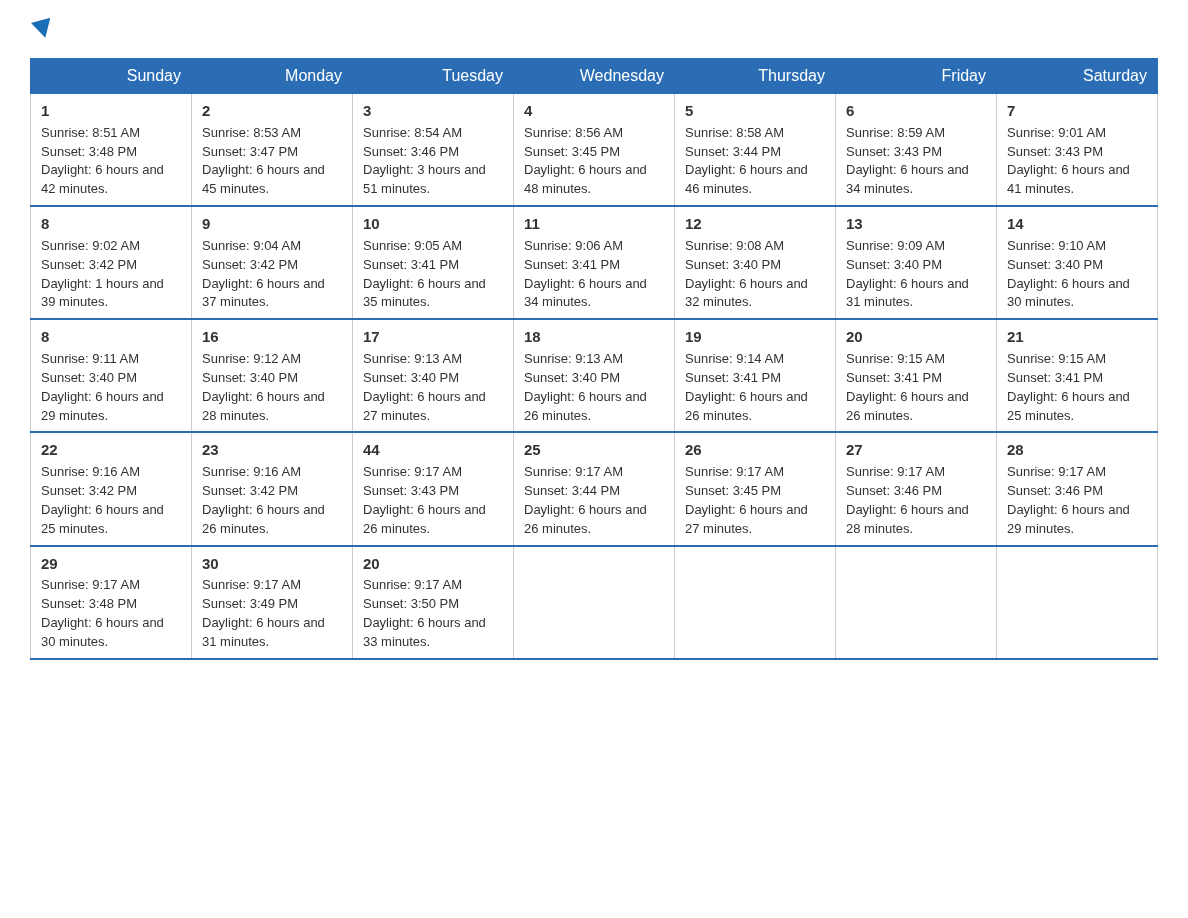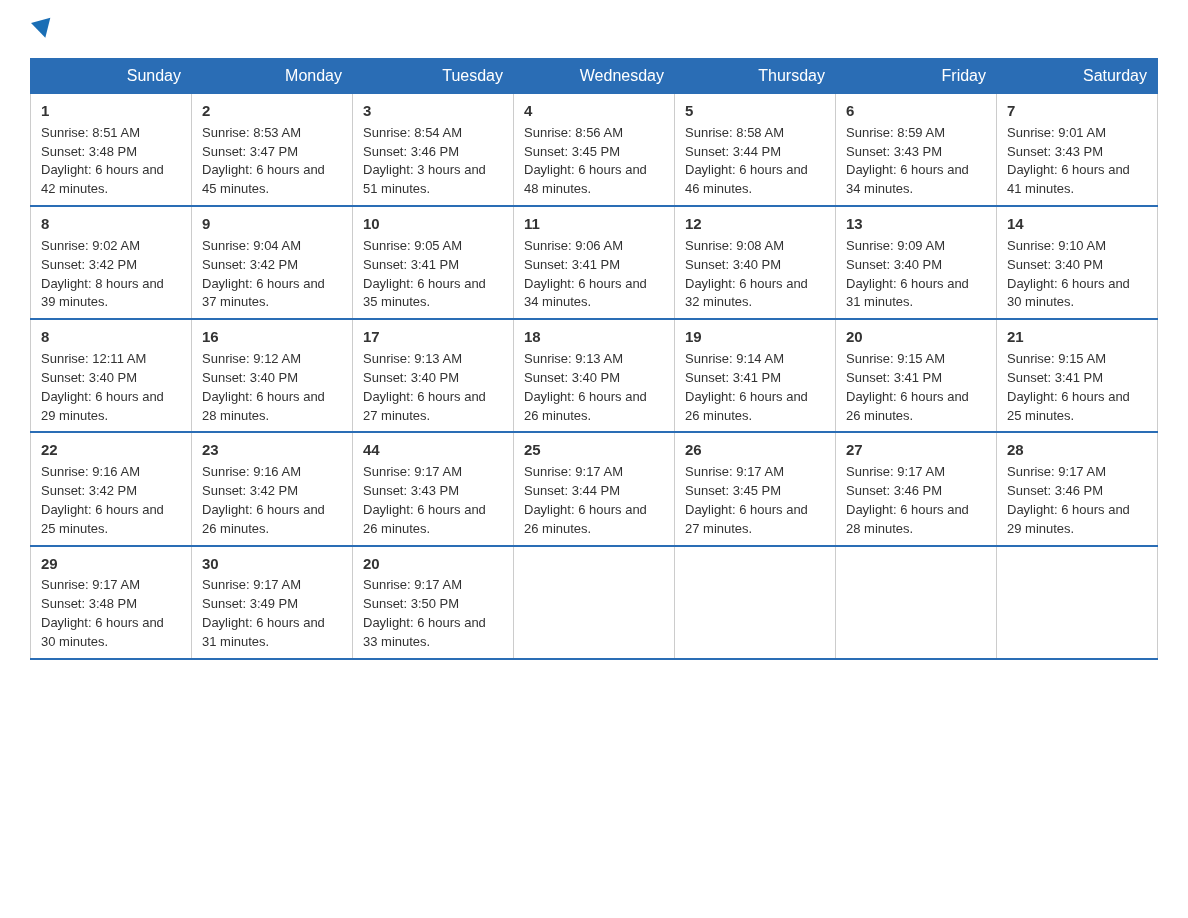"Daylight: 8 hours and 39" span { text: 8 -> 1 }
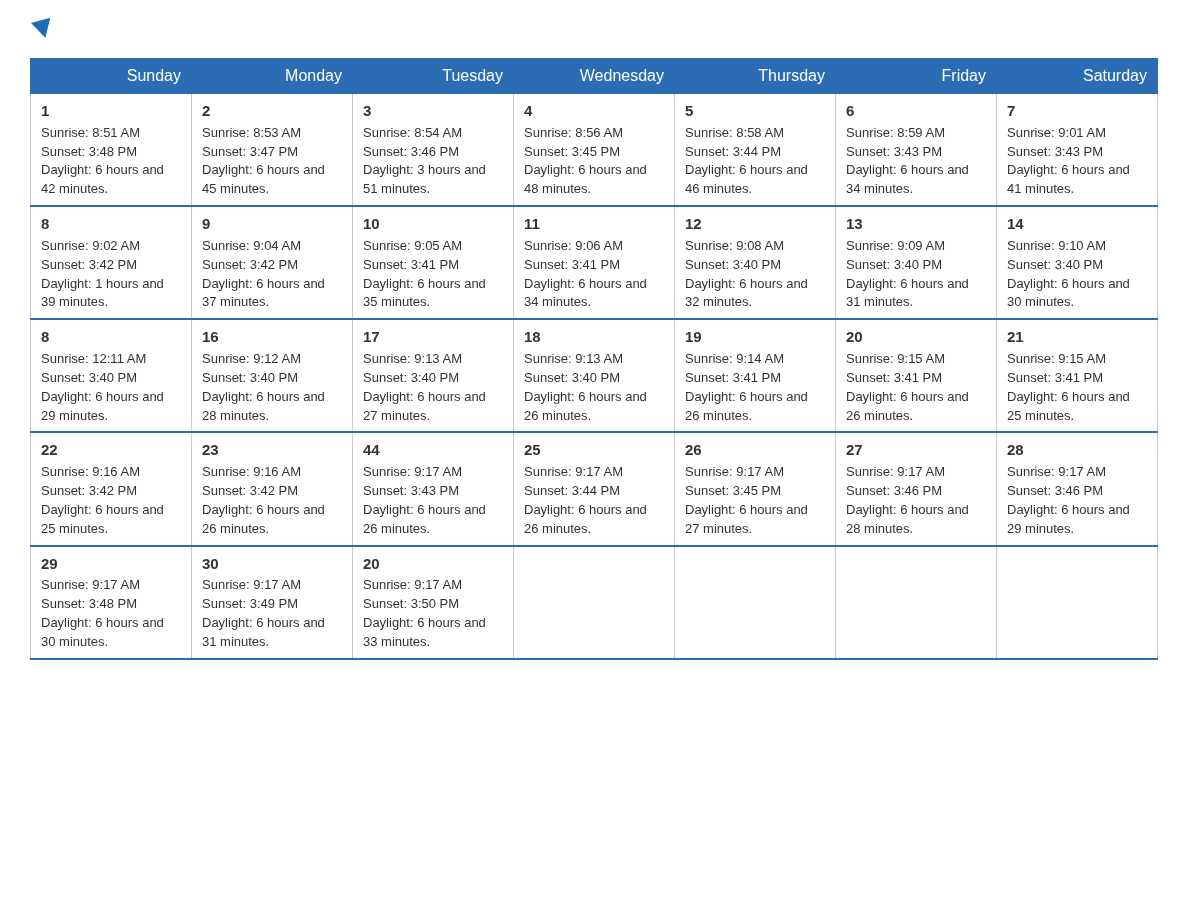"Sunrise: 12:11 AM" span { text: 12:11 -> 9:11 }
